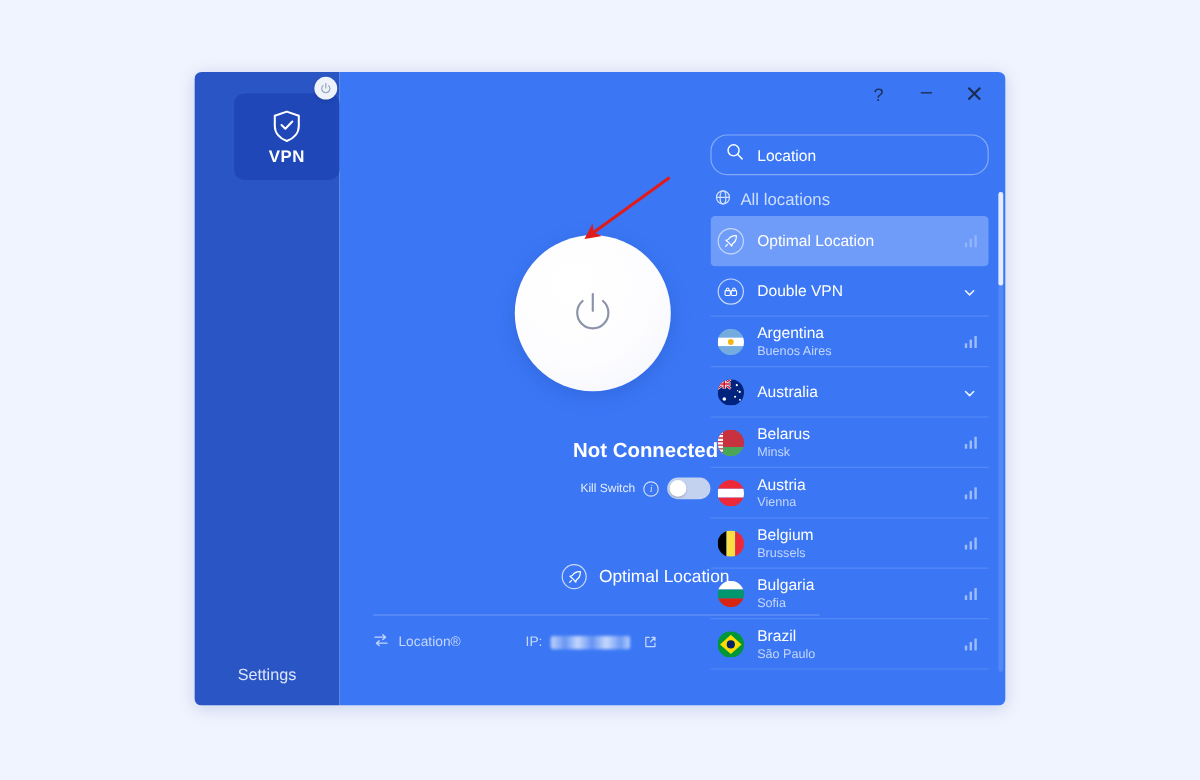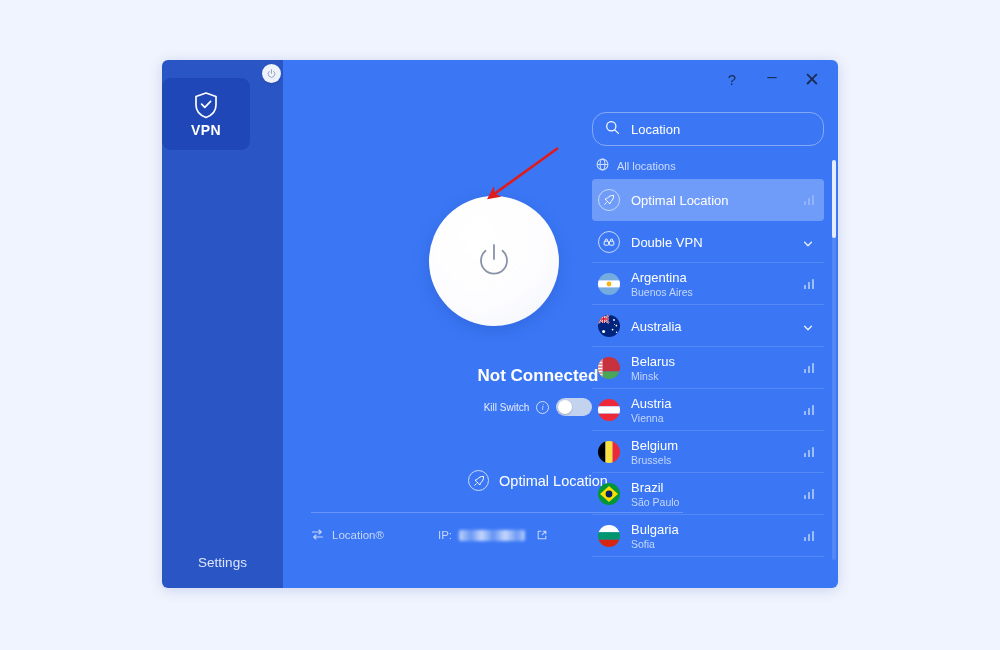"VPN" .sidebar { align-items: flex-start -> flex-end }
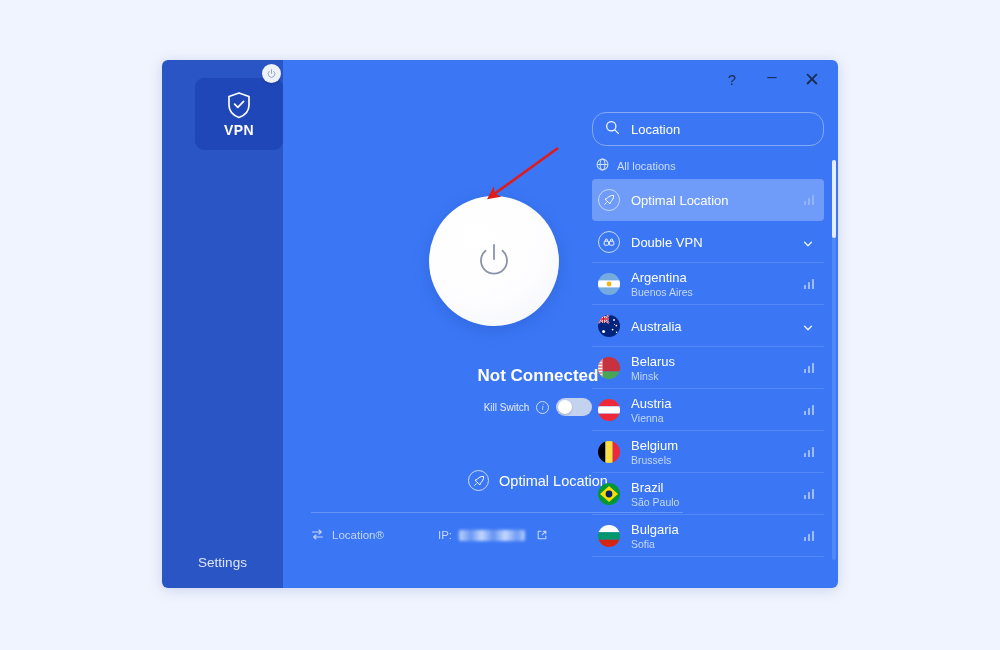"All locations" .all-loc { font-size: 11px -> 14px }
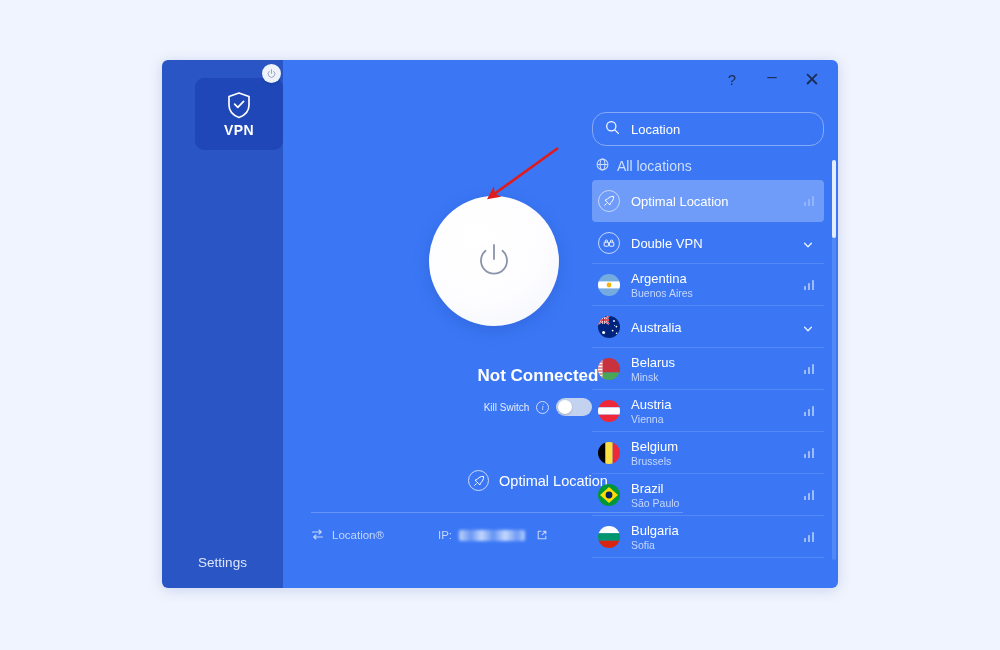"Brazil" div.loc-row { order: before "Bulgaria" -> after "Bulgaria" }
